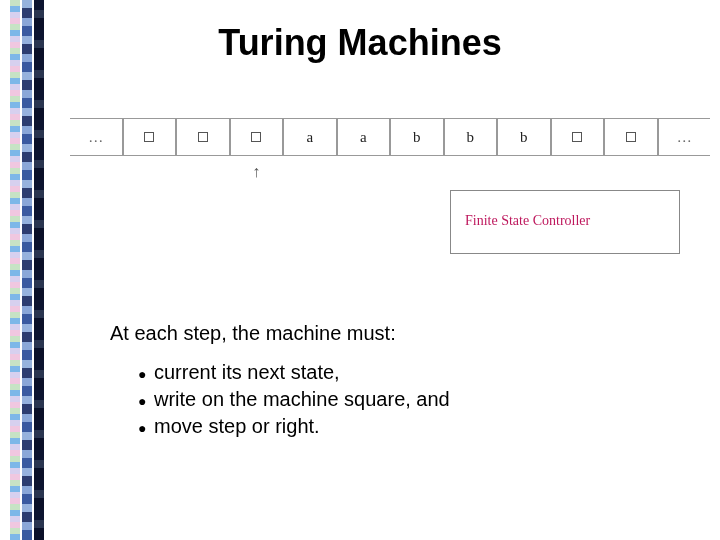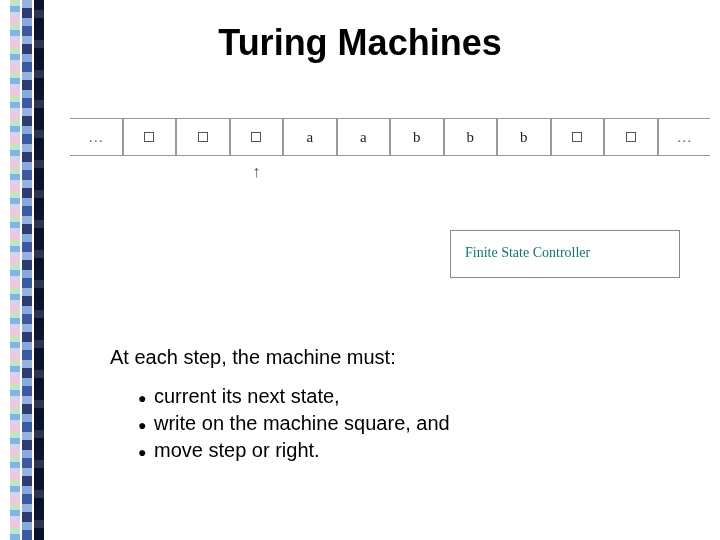"Finite State Controller" .fsc-box { color: #0f766e -> #be185d; margin-top: 40px -> none; padding: 12px 14px -> 20px 14px }
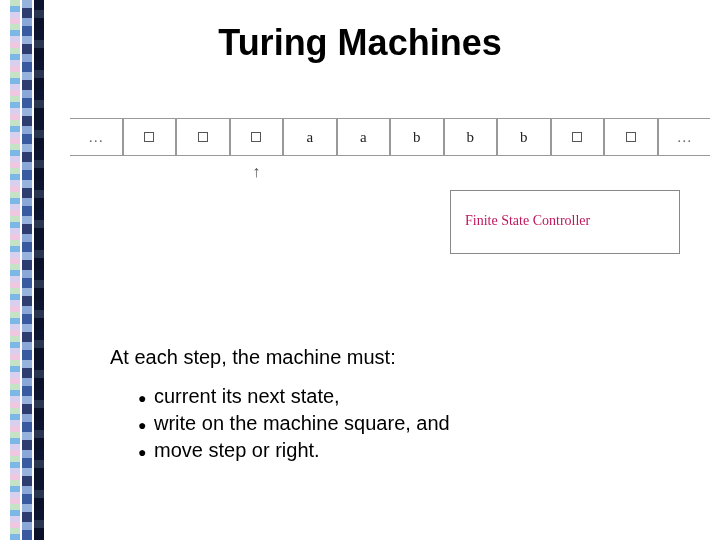"At each step, the machine" .body-text { top: 346px -> 322px }
